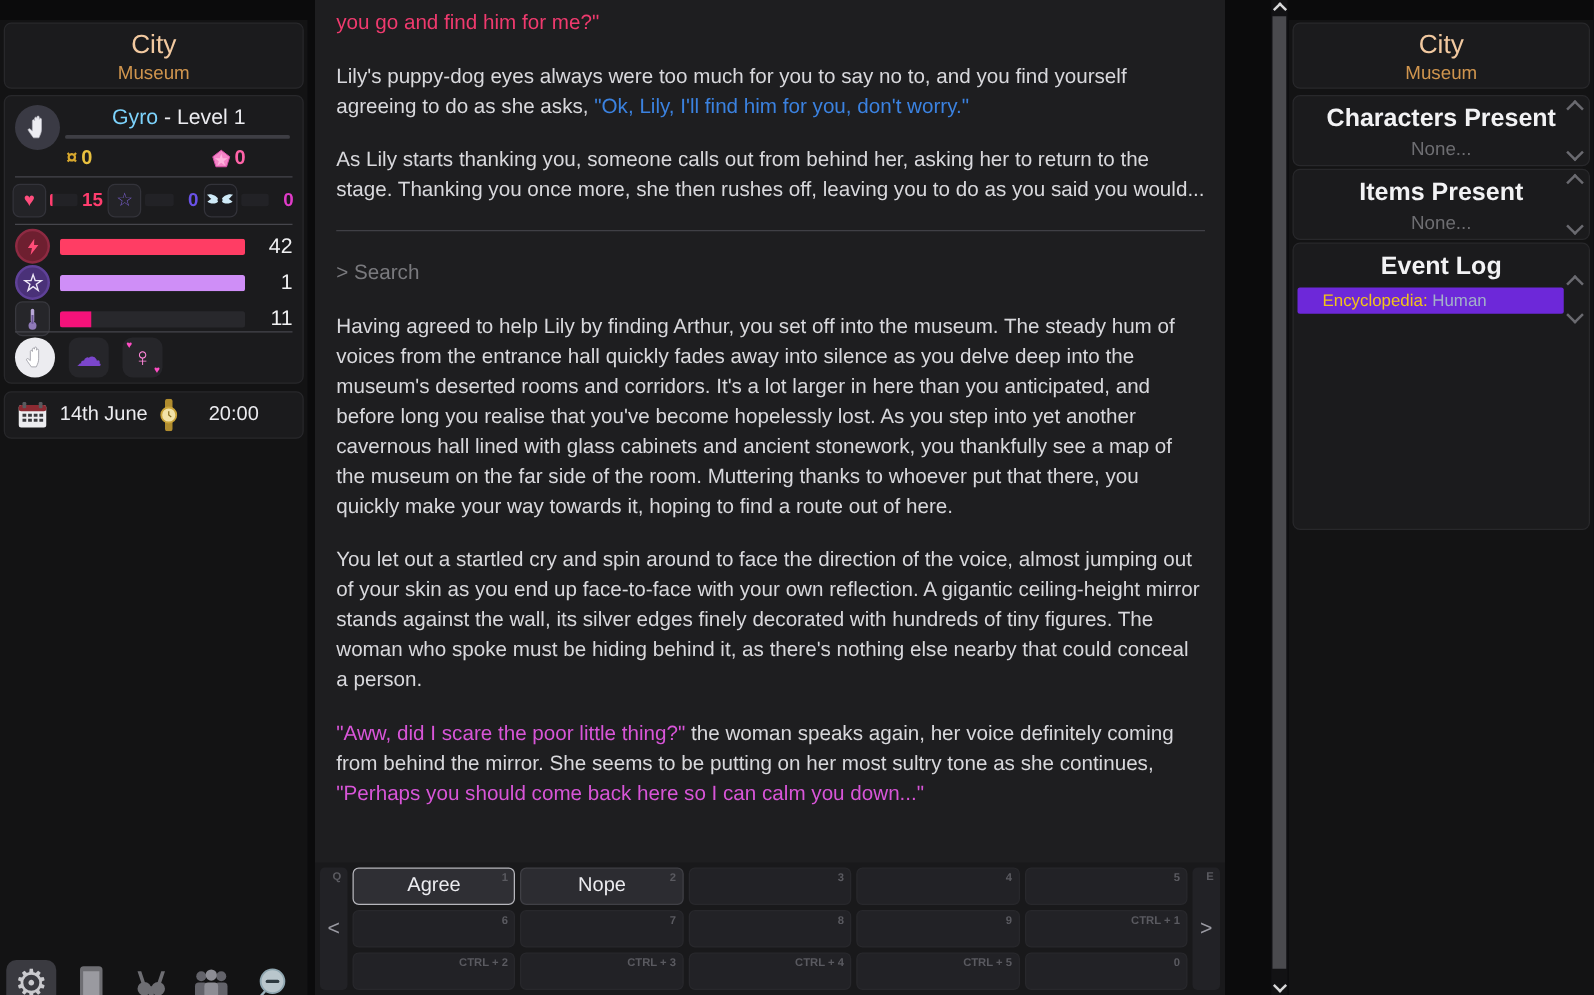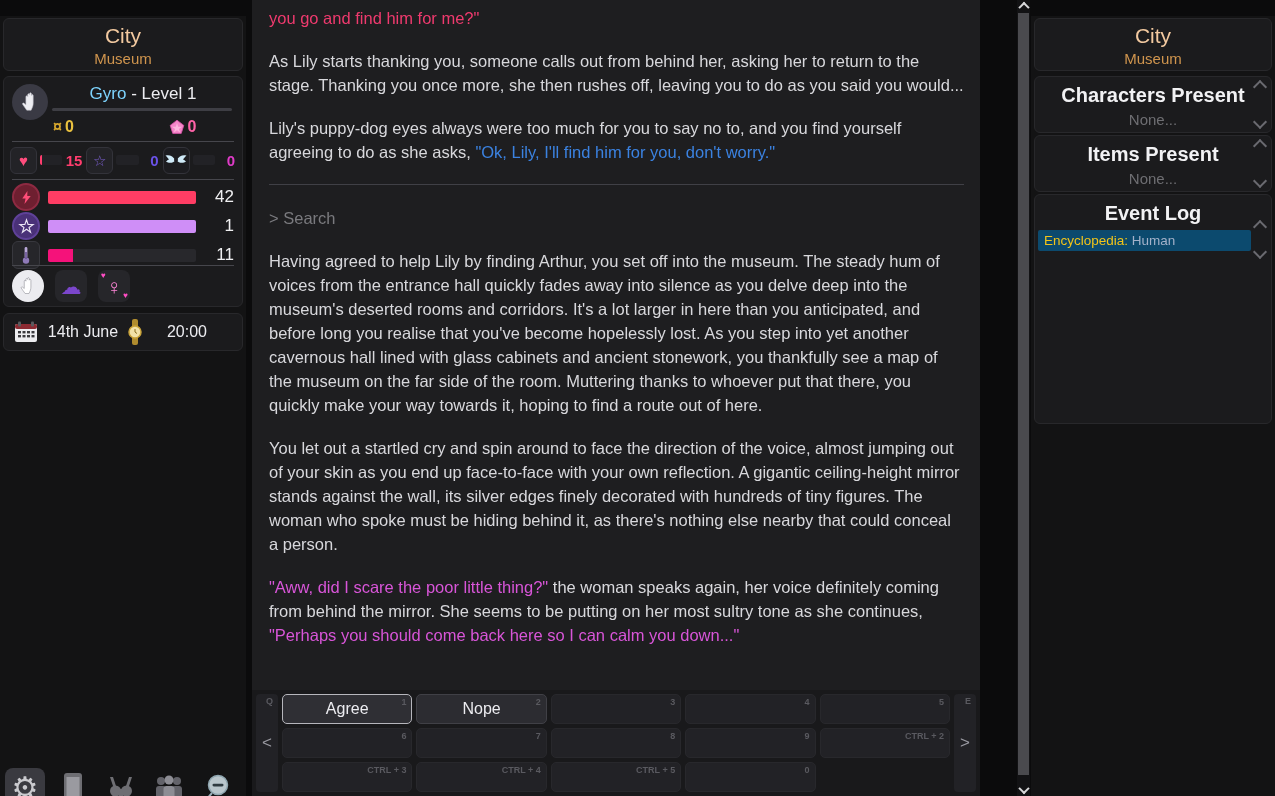"As Lily starts thanking you," p.story-p { order: before "Lily's puppy-dog eyes always were" -> after "Lily's puppy-dog eyes always were" }
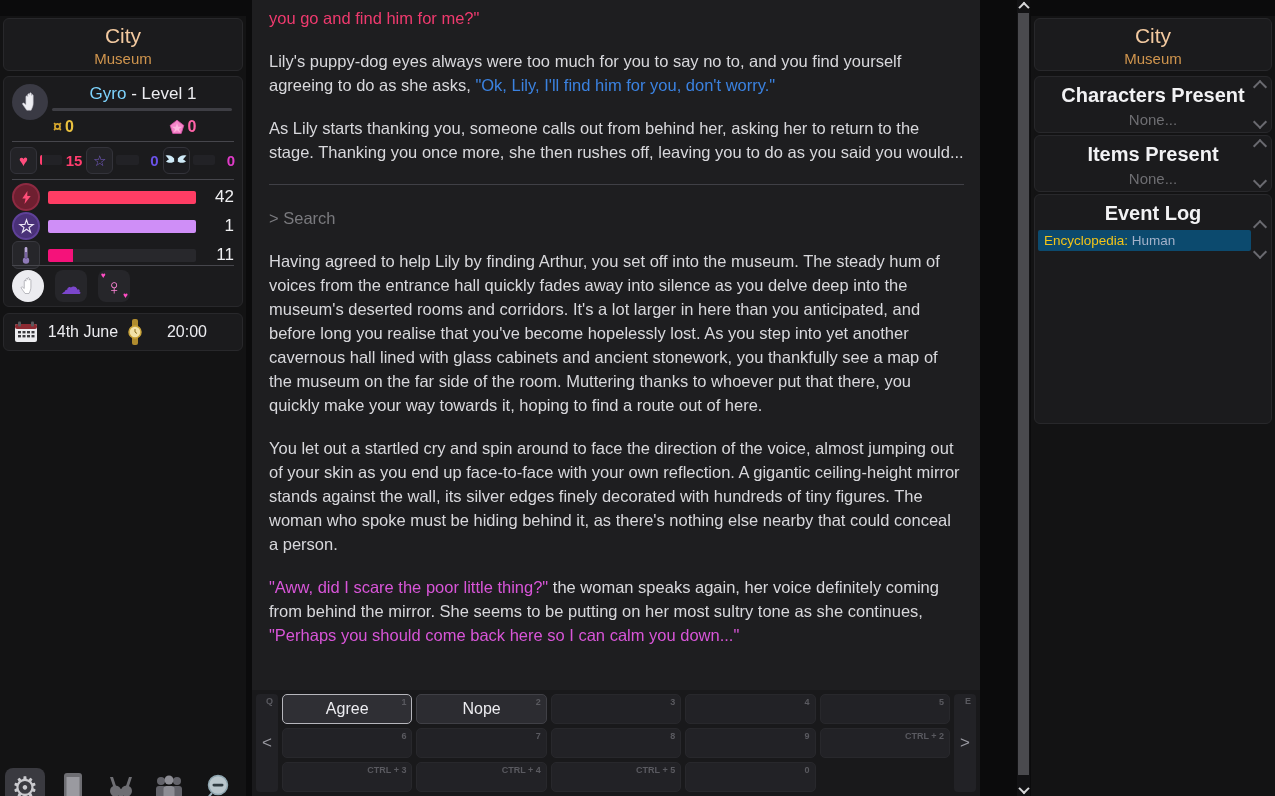"Encyclopedia: Human" .ev-row { background: #0c4a6e -> #6d28d9; padding: 3px 6px -> 3px 20px }
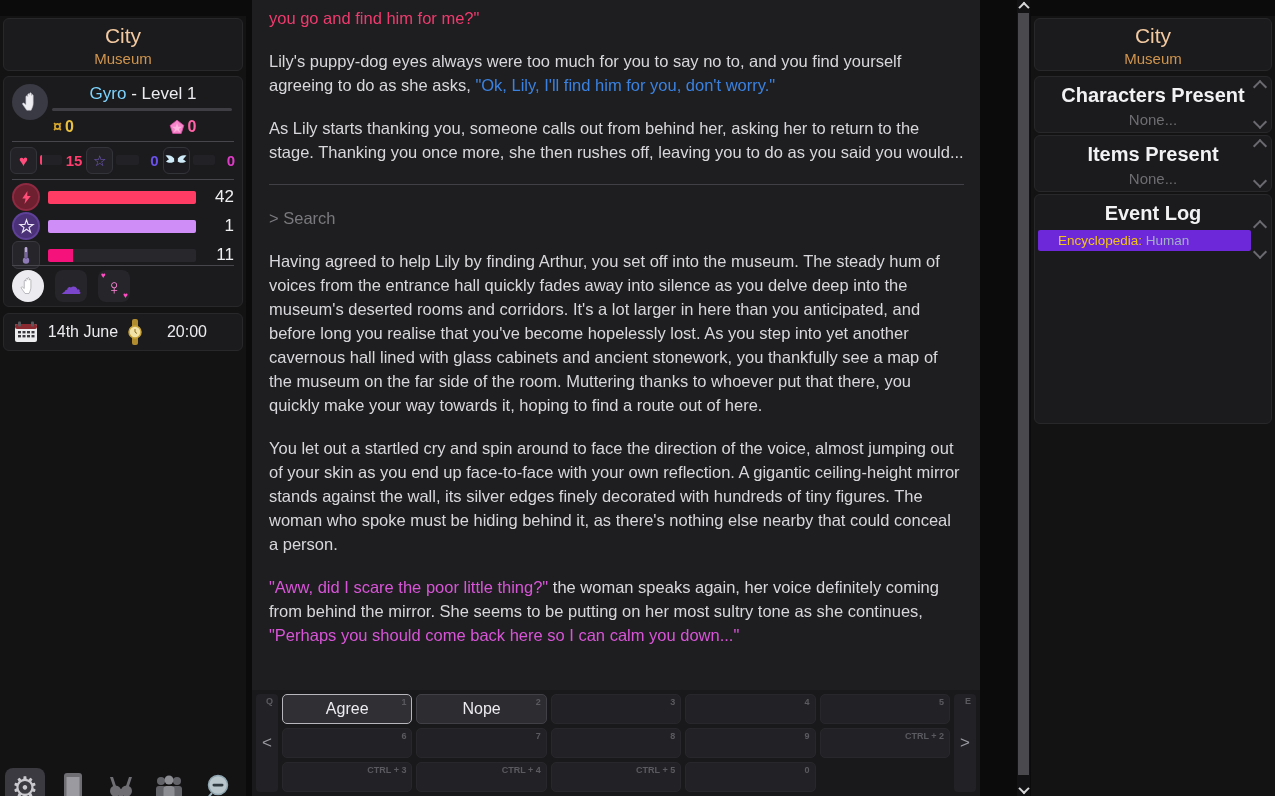"CTRL + 1" div.action-cell { html: none -> <div> <span>CTRL + 1</span> <span></span> </div> }
